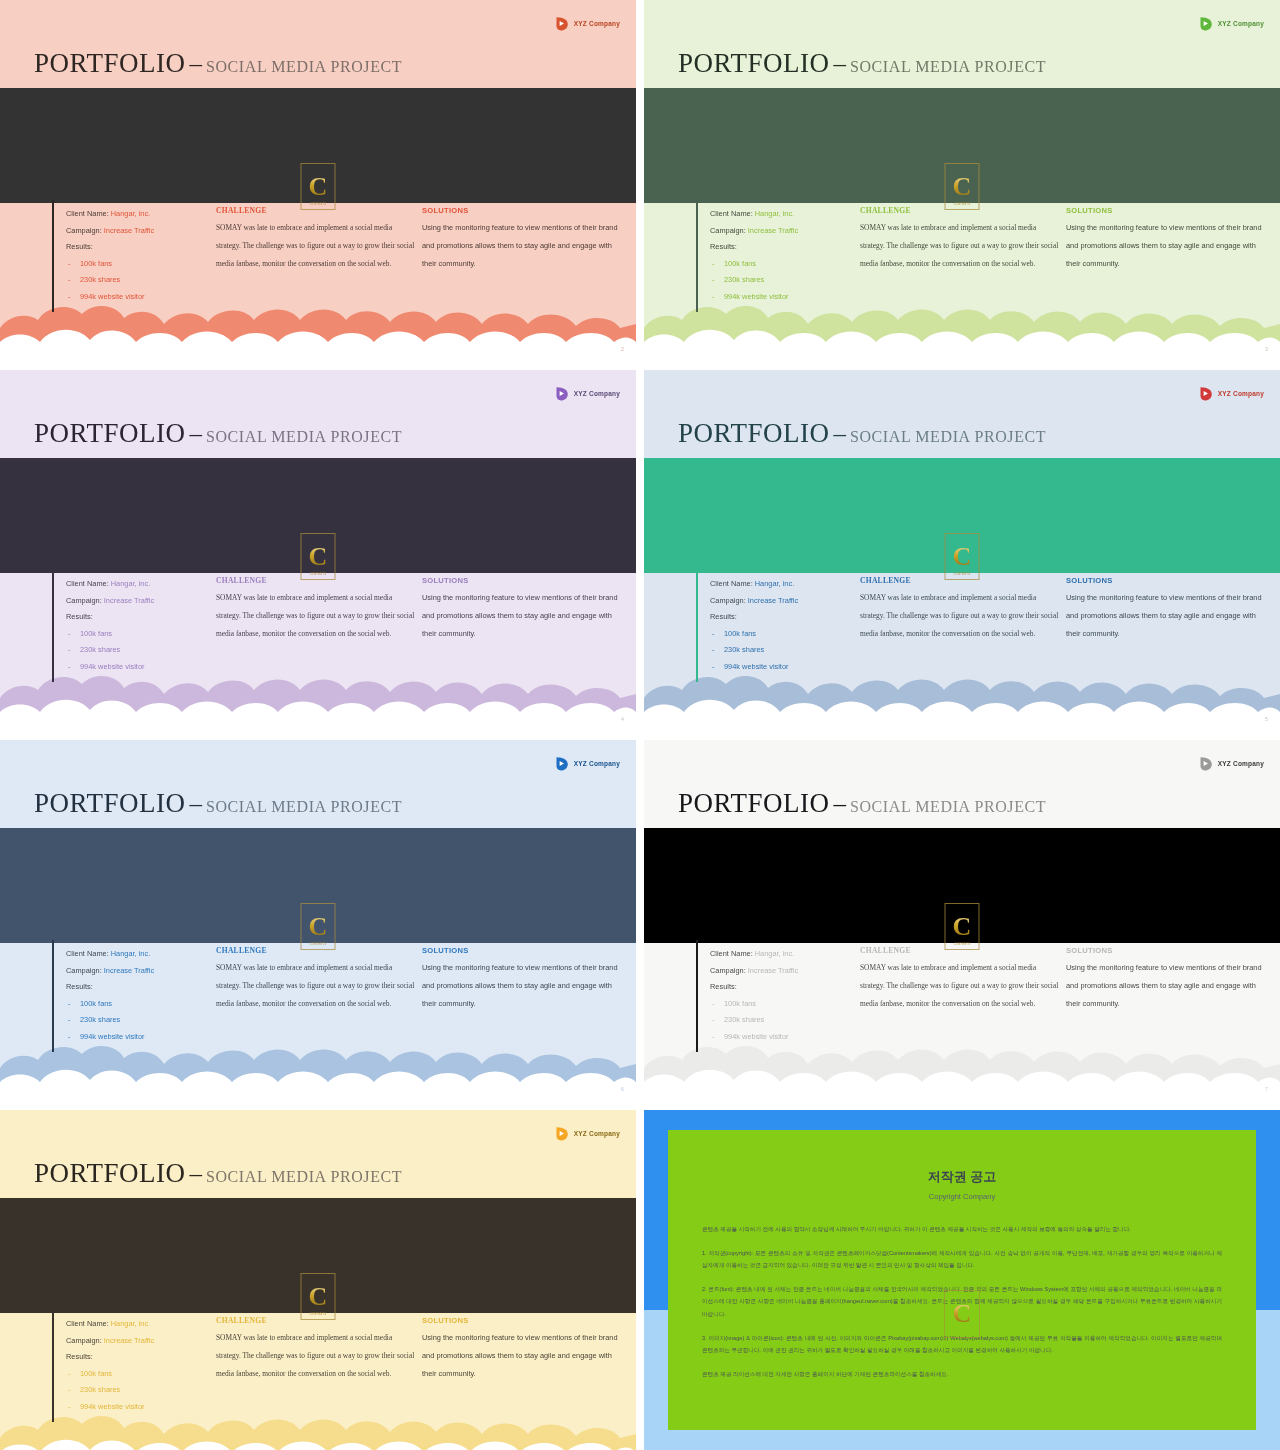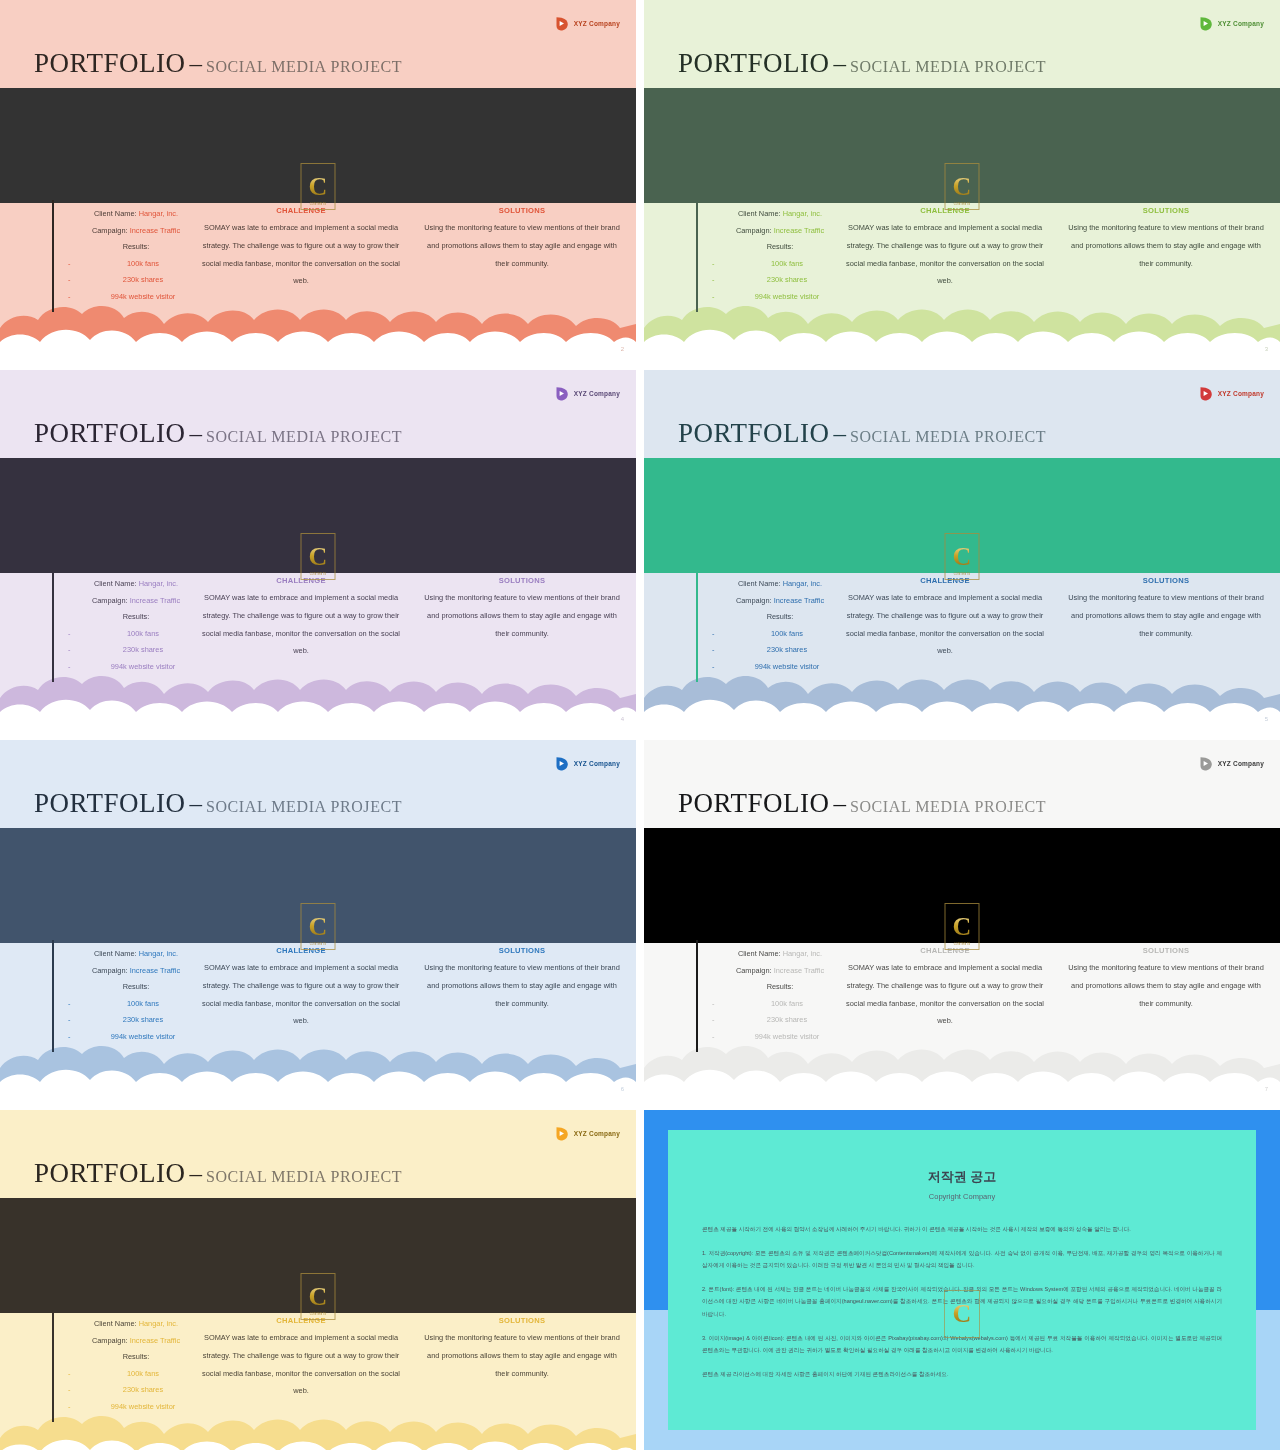"Client Name: Hangar, inc." .col { text-align: center -> none }
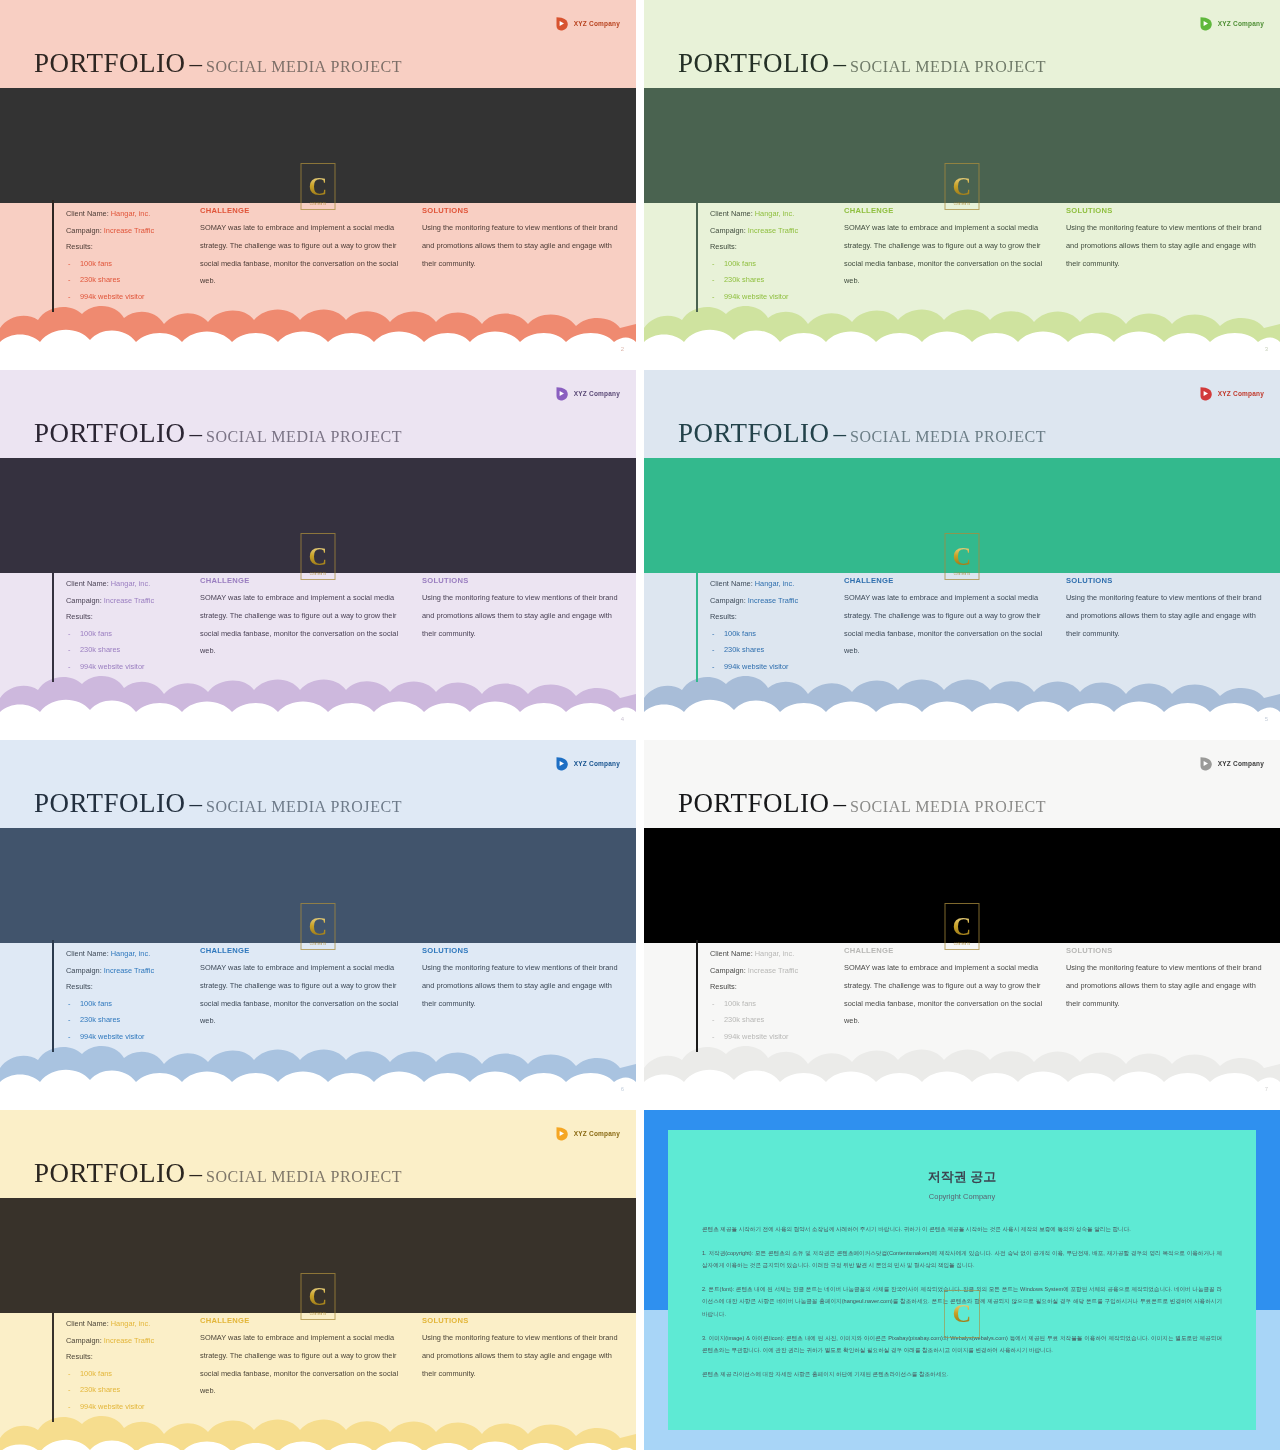"CHALLENGE" .col-b { font-family: none -> Liberation Serif, serif; left: 200px -> 216px }
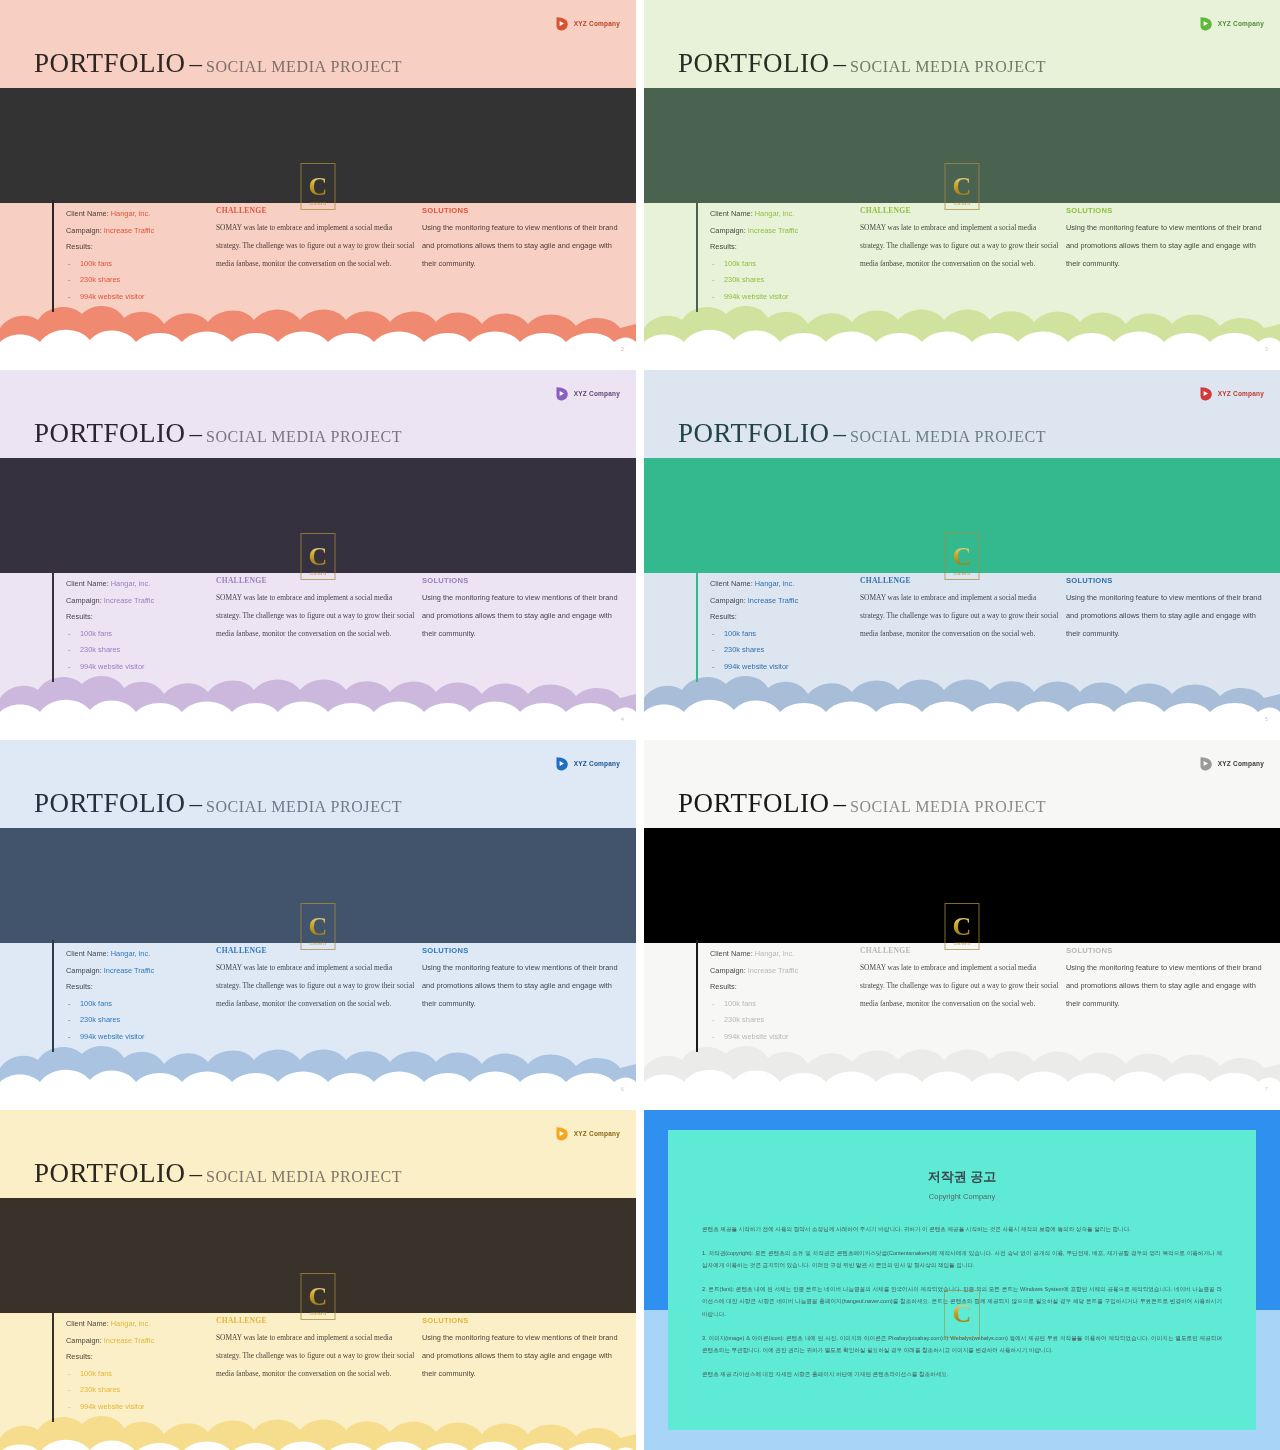"저작권 공고" .cp-card { background: #5eead4 -> #84cc16 }
